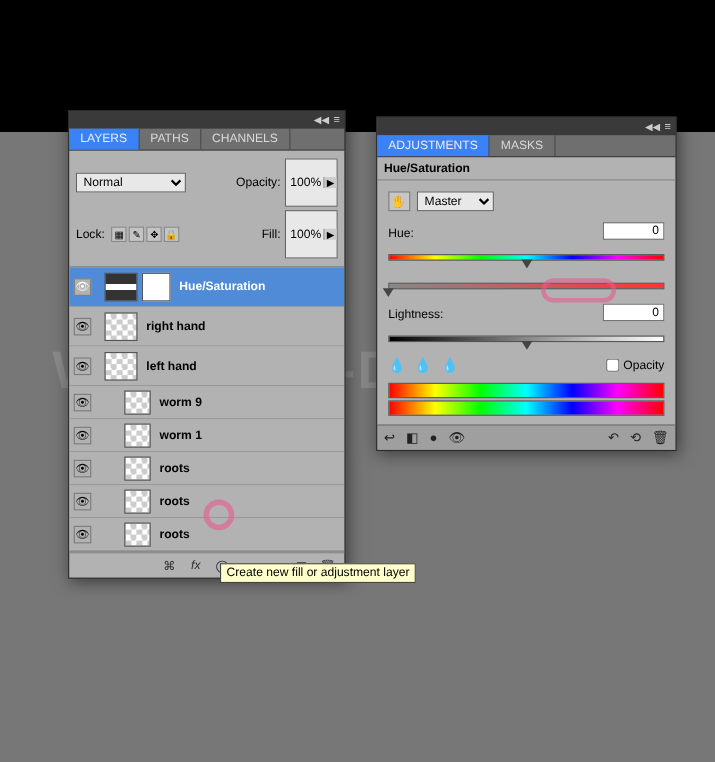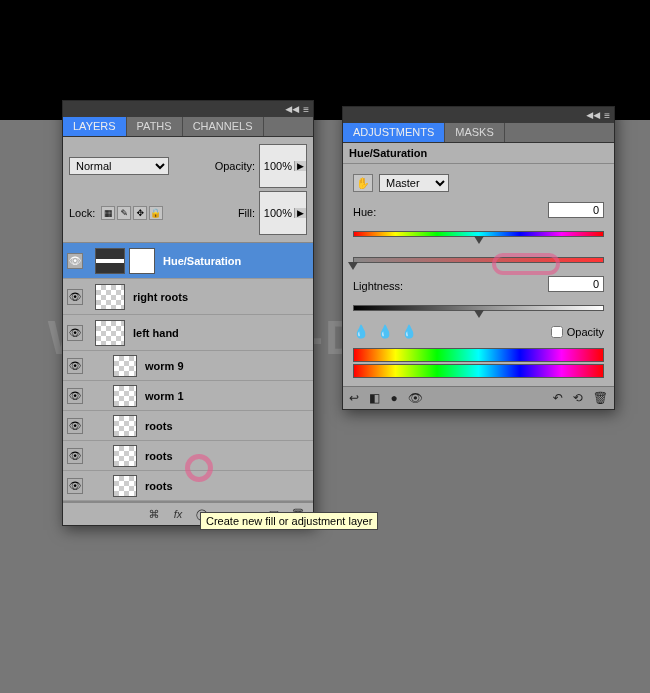"right roots" div.layer-name { text: roots -> hand }
